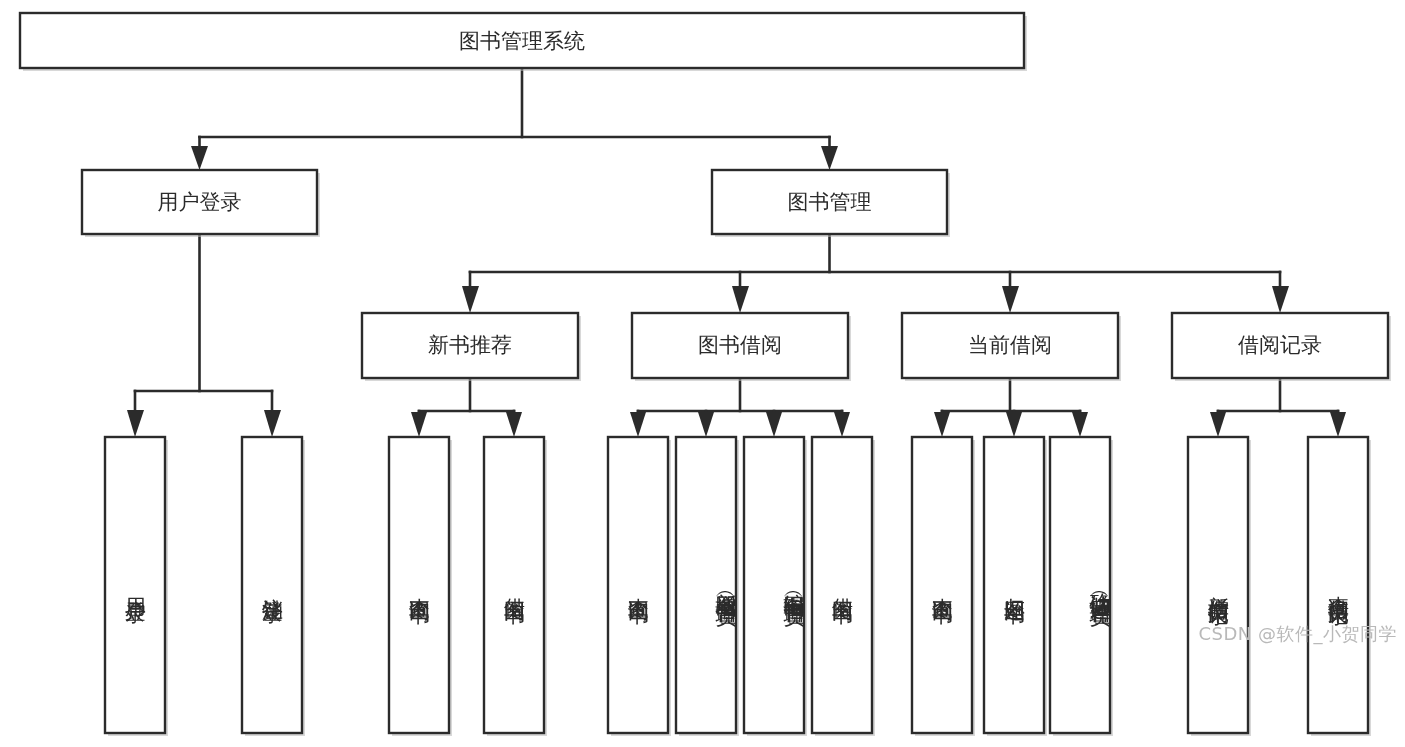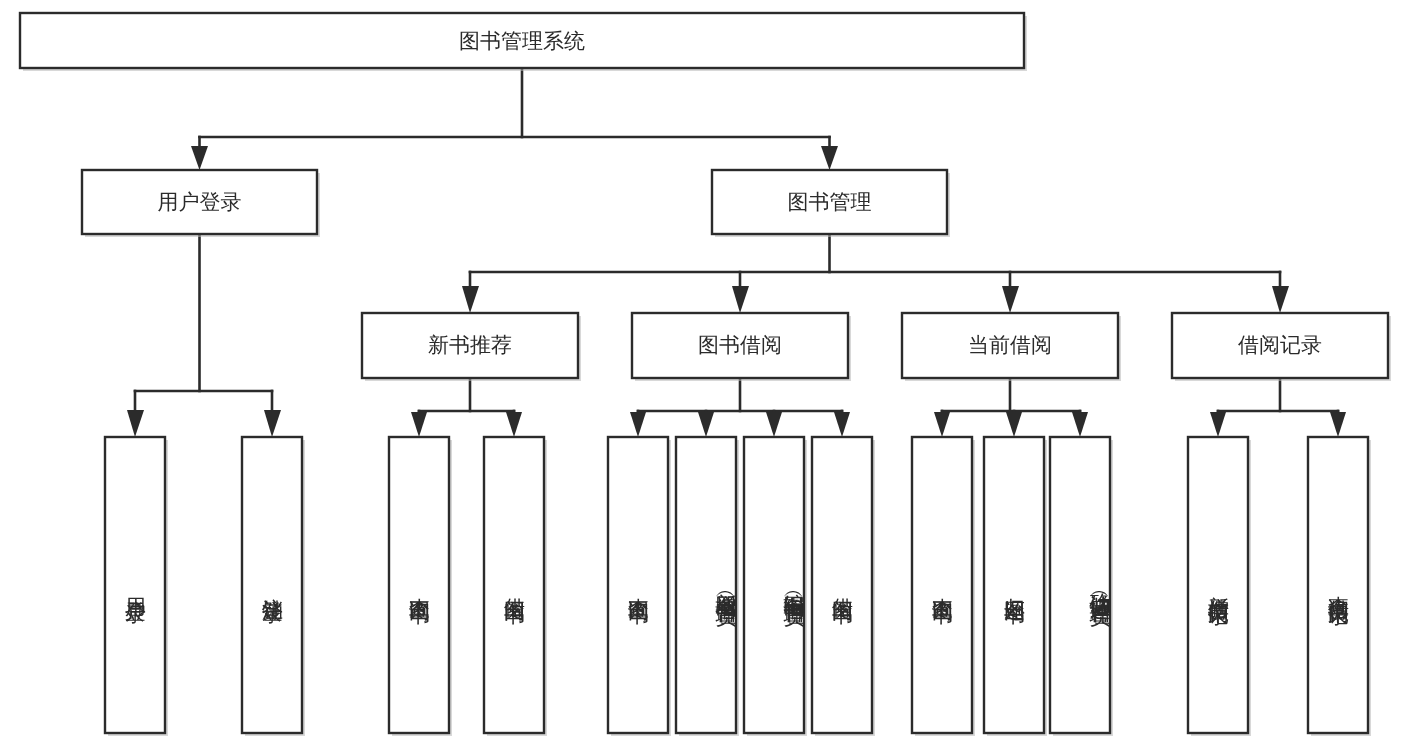"CSDN @软件_小贺同学" div.watermark { html: none -> <div>CSDN @软件_小贺同学</div> }
